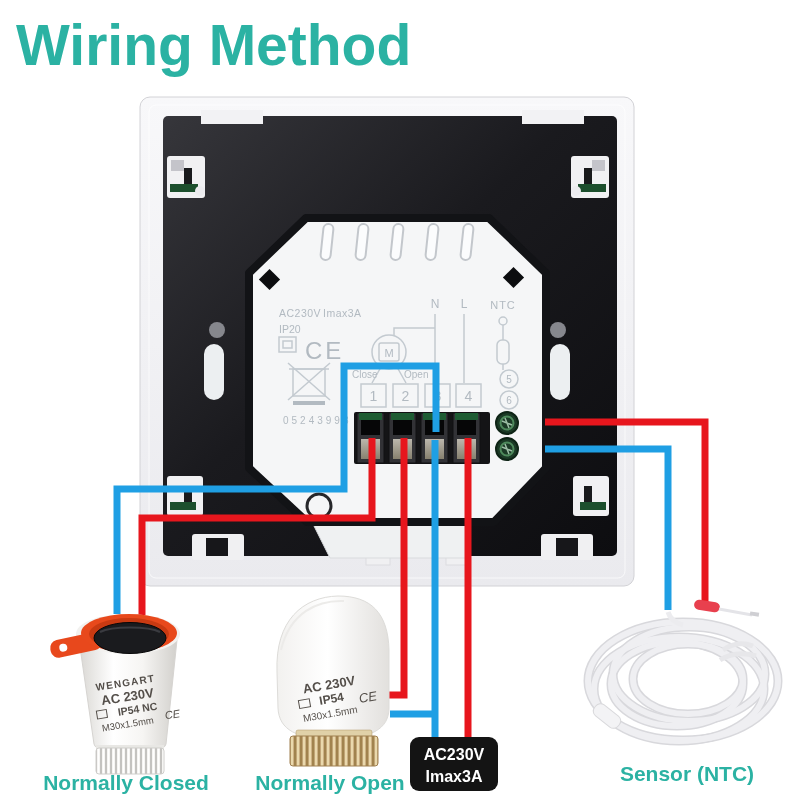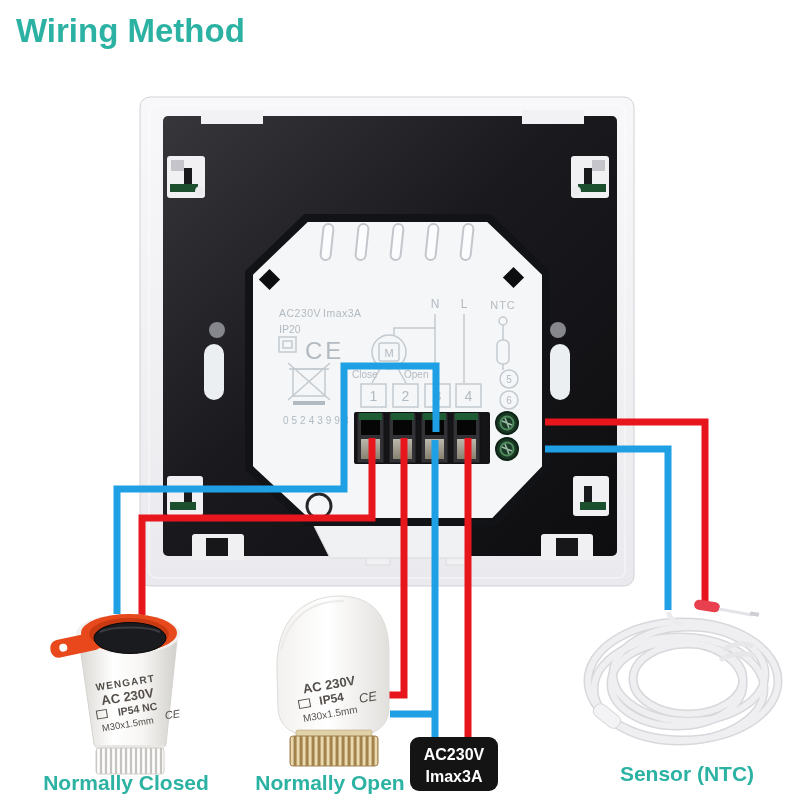"Wiring Method" h1.title { font-size: 33px -> 57px }
